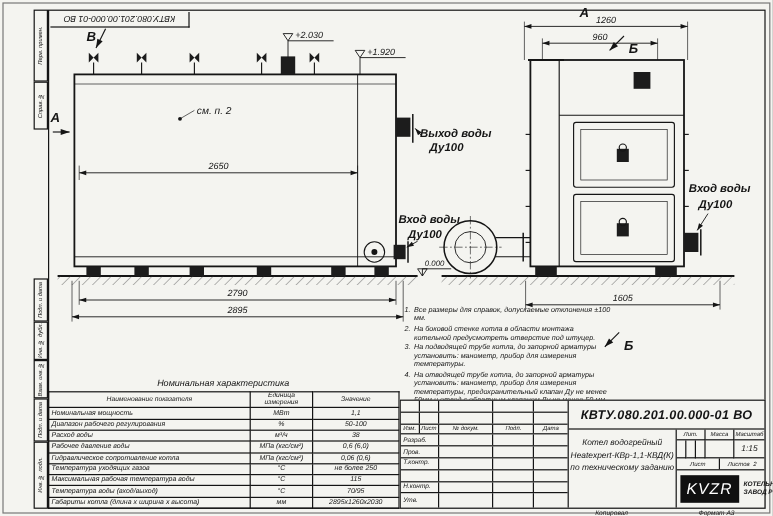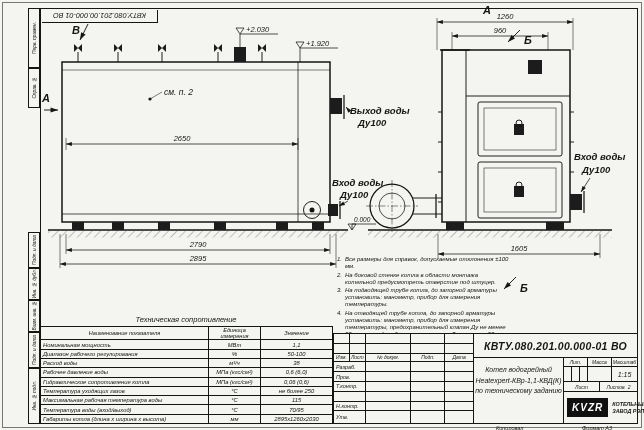"Техническая сопротивление" div.tech-title { text: Техническая сопротивление -> Номинальная характеристика }
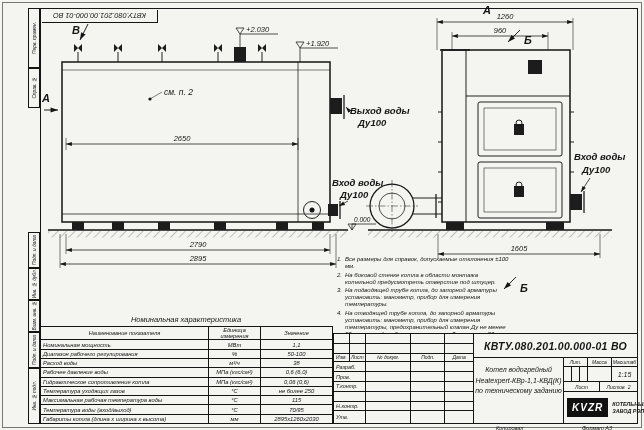"KVZR" .logo { font-size: 10px -> 13px; font-weight: bold -> normal }
